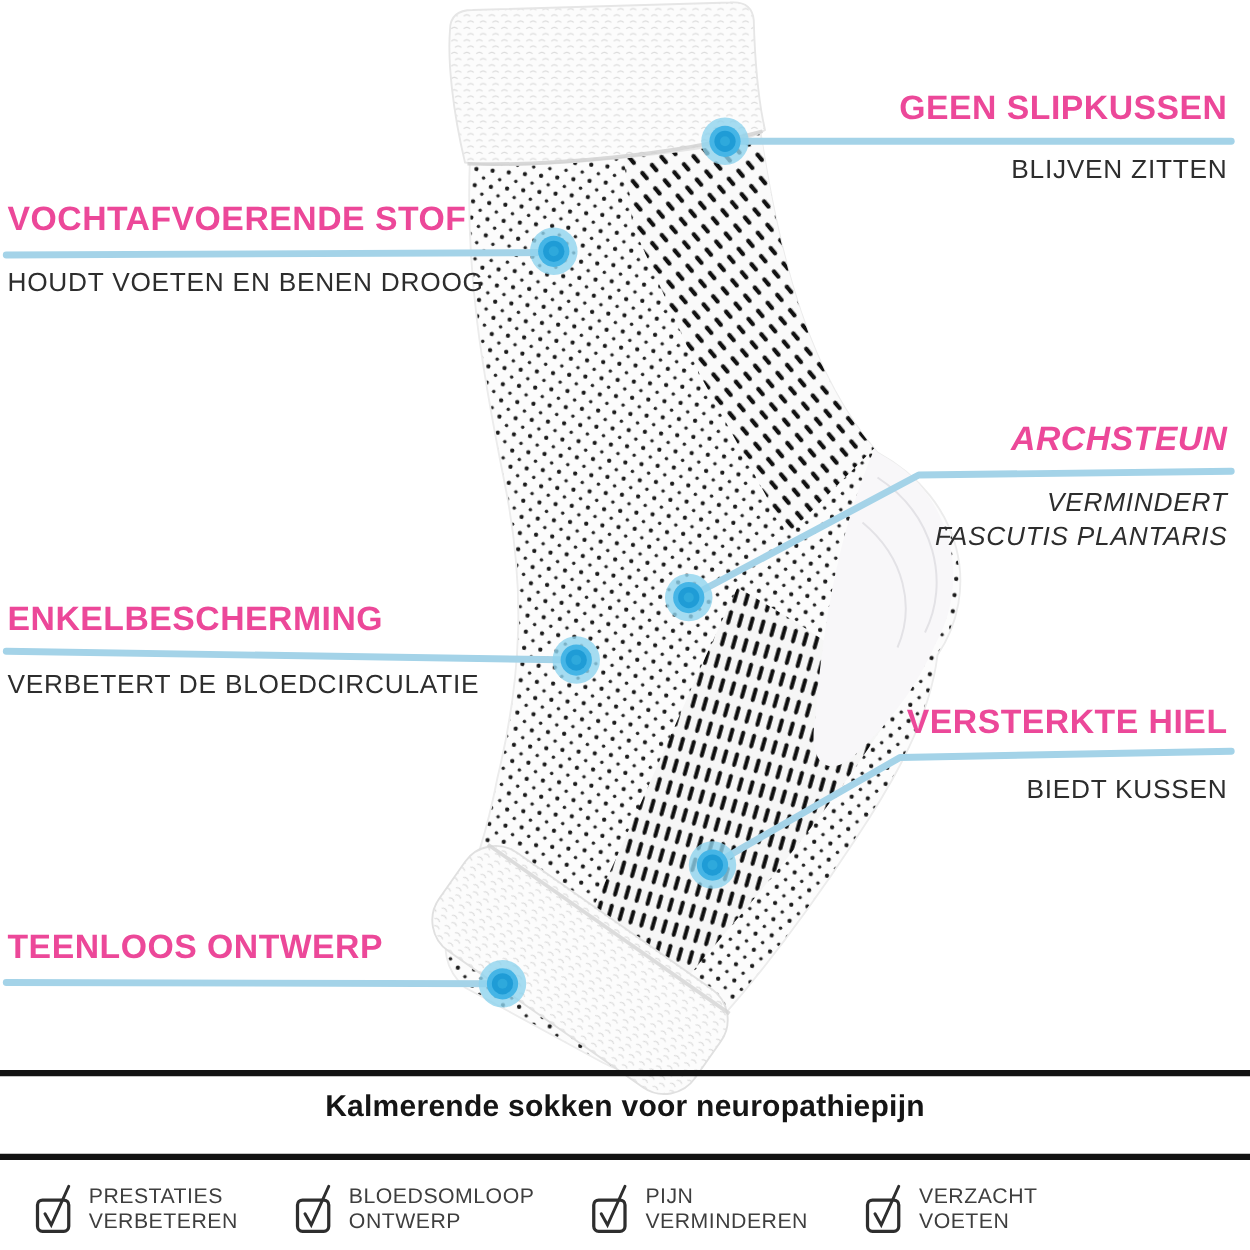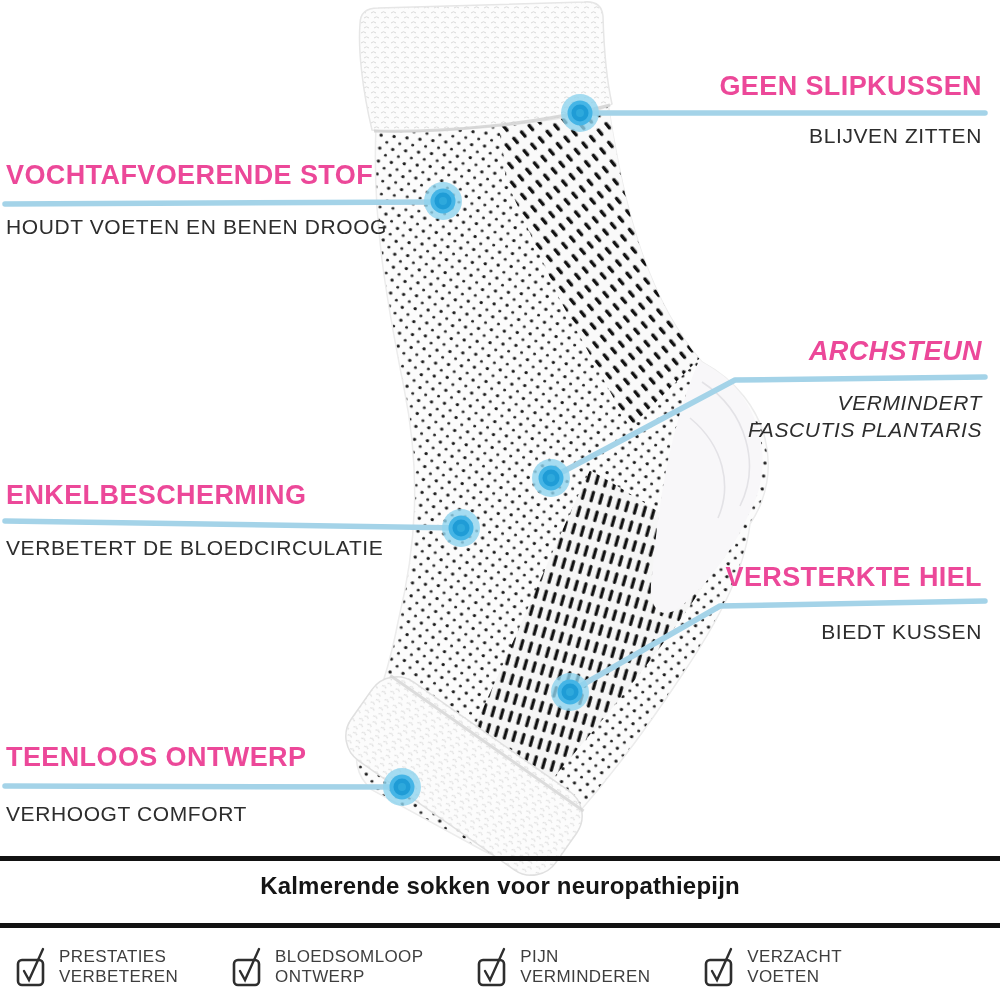"VERHOOGT COMFORT" div.sub { html: <div>VERHOOGT COMFORT</div> -> none }
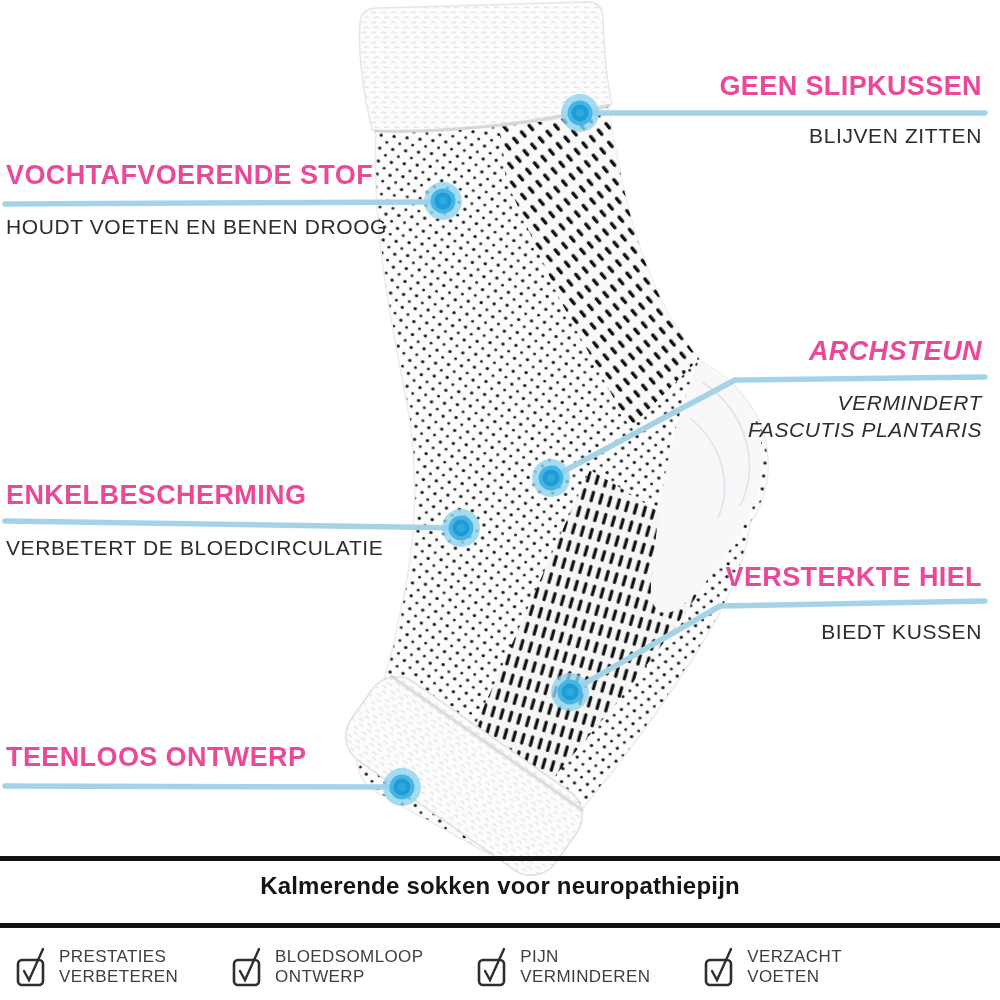"PRESTATIES" .benefits { padding: 0 14px -> 0 26px }
